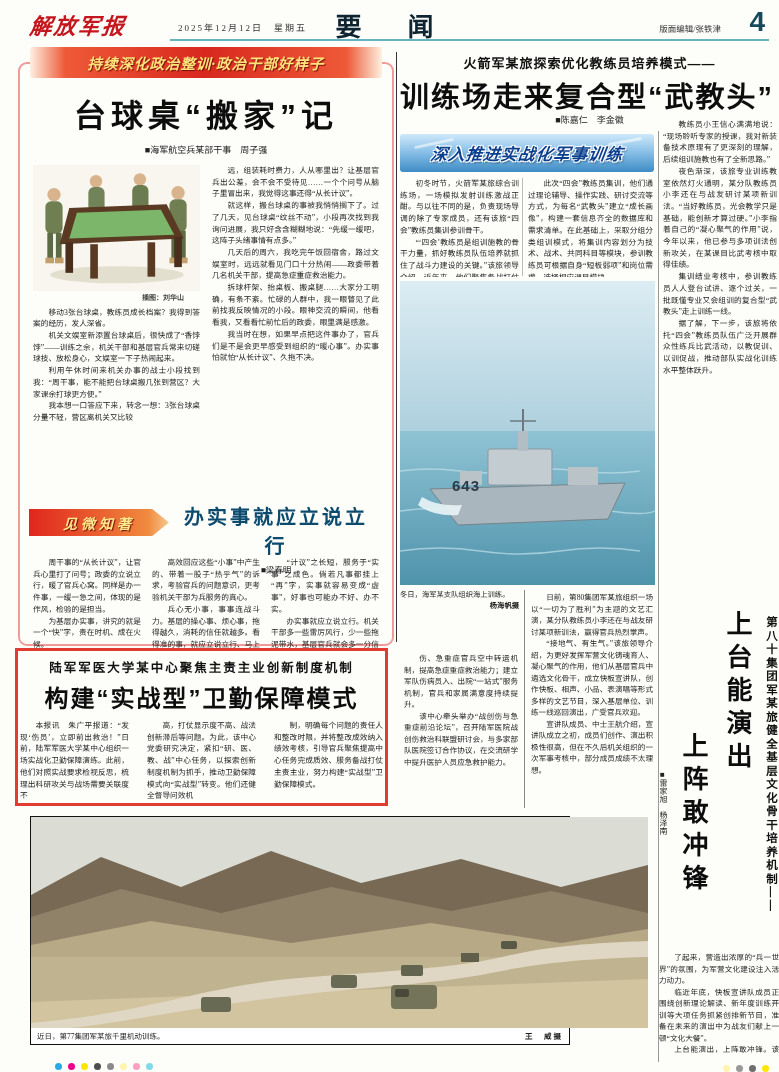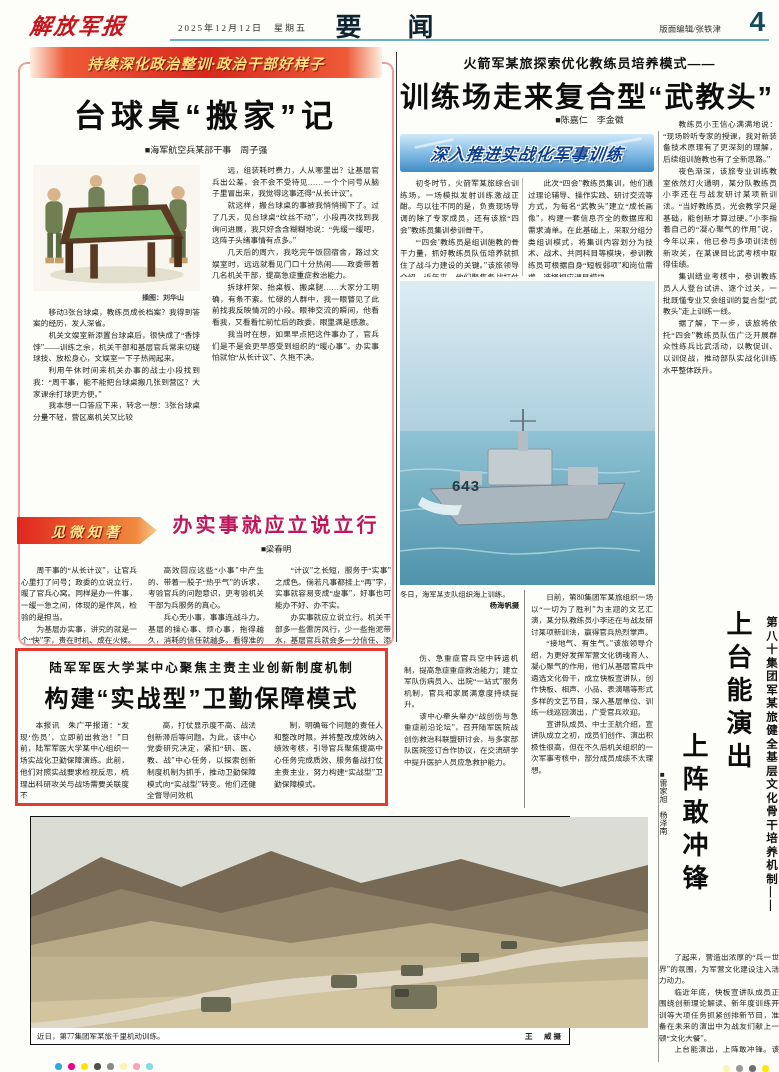"见微知著" .sec { margin-top: 8px -> 0; padding: 0 1px -> 0 13px }
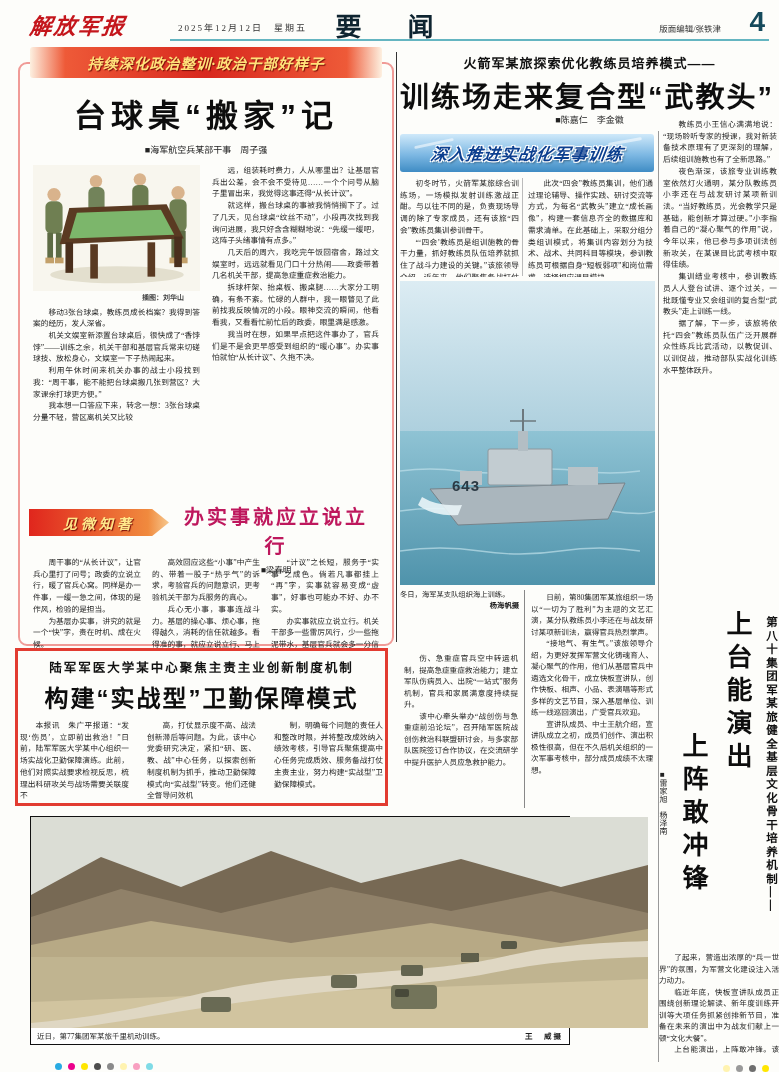"办实事就应立说立行" .sec-title { color: #be185d -> #0c4a6e }
